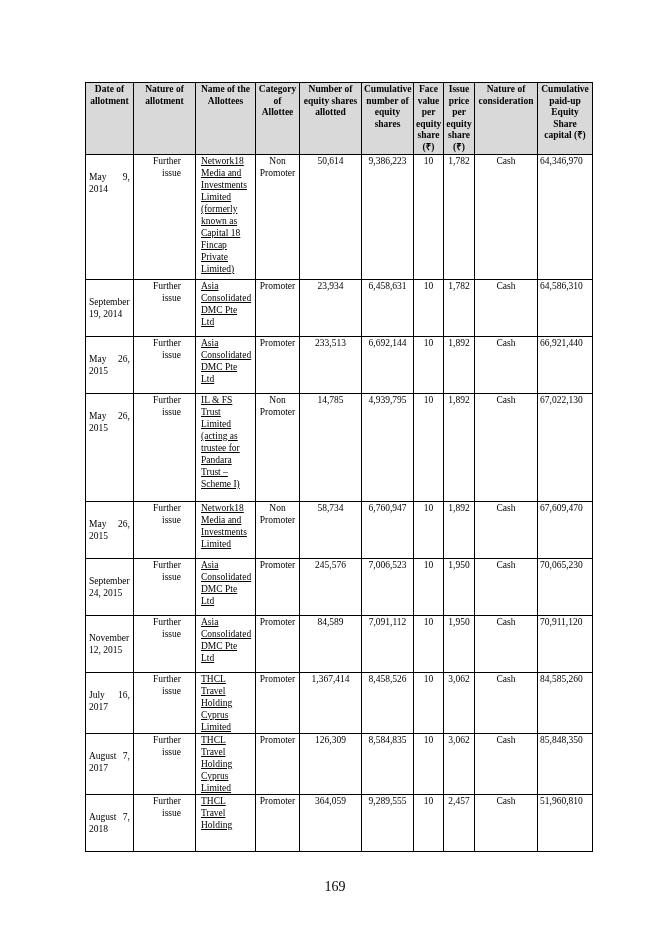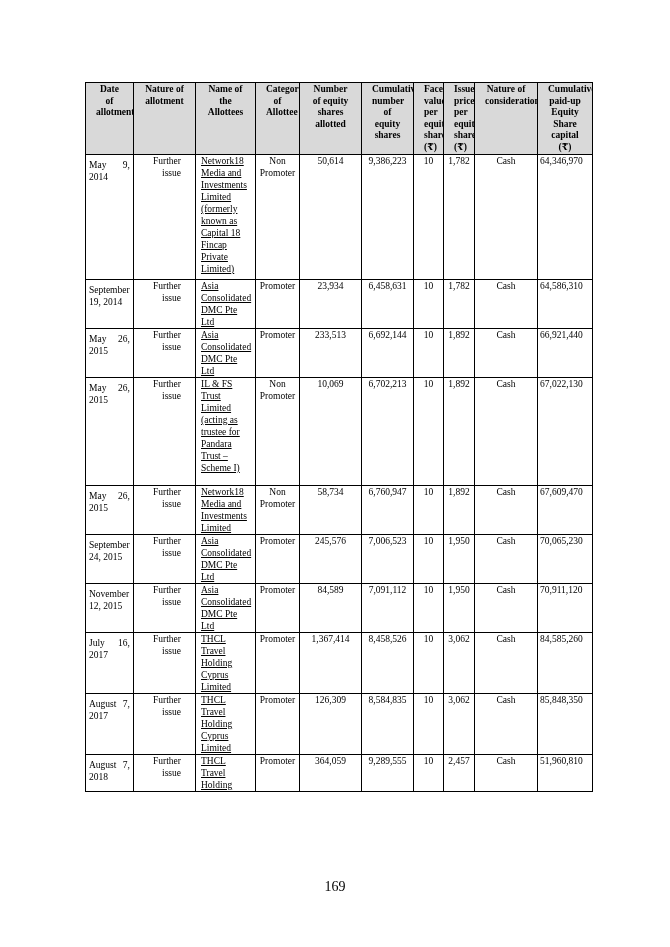"Date of allotment" .allotment-table th { font-family: none -> Liberation Serif, serif; padding: 1px 10px -> 1px 2px }
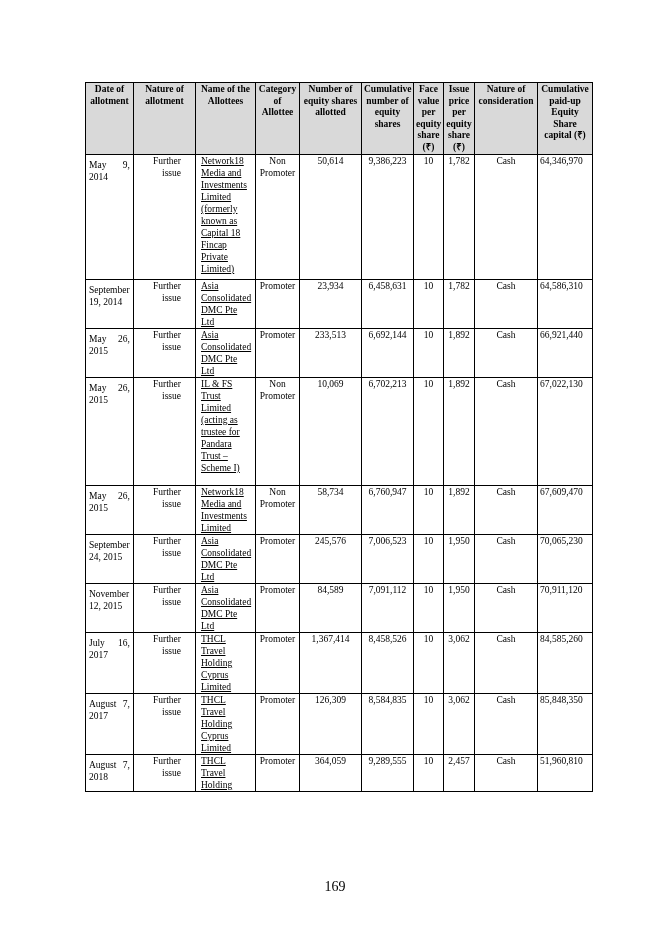"May 9, 2014" td.c-date { padding: 4px 3px -> 16px 3px }
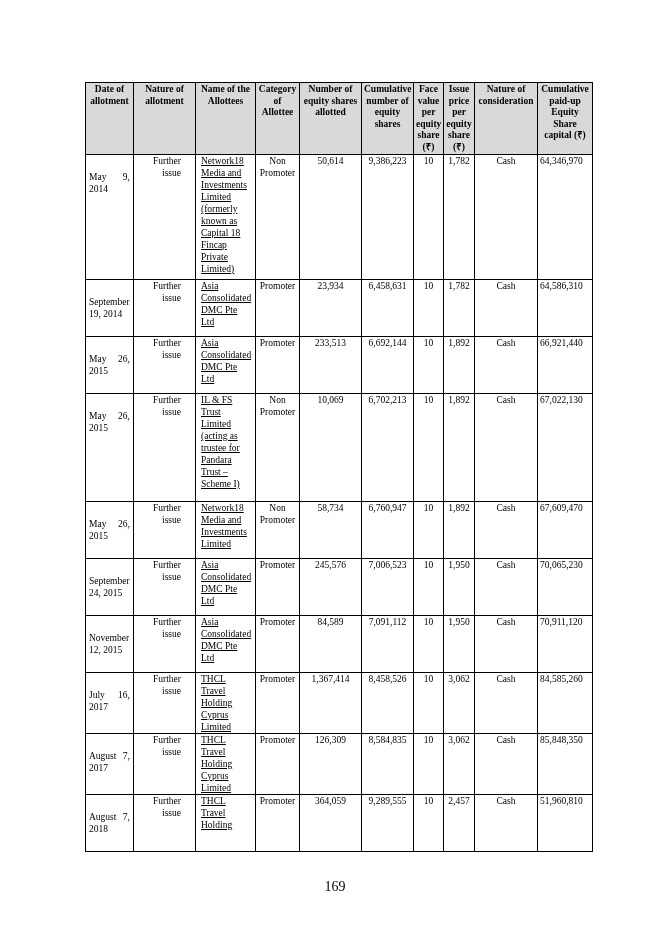"10,069" td.c-center { text: 10,069 -> 14,785 }
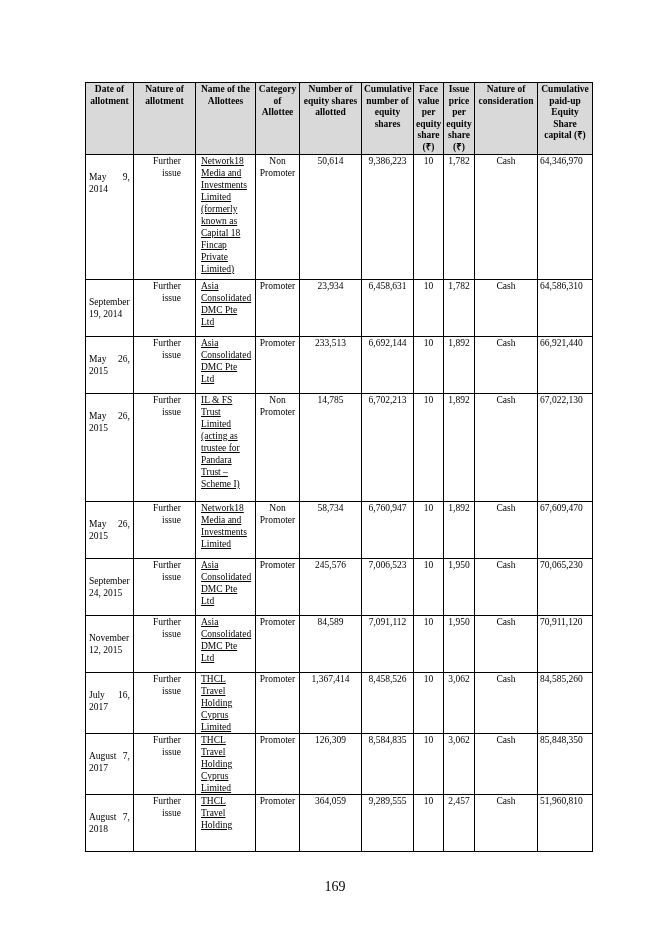"6,702,213" td.c-center { text: 6,702,213 -> 4,939,795 }
